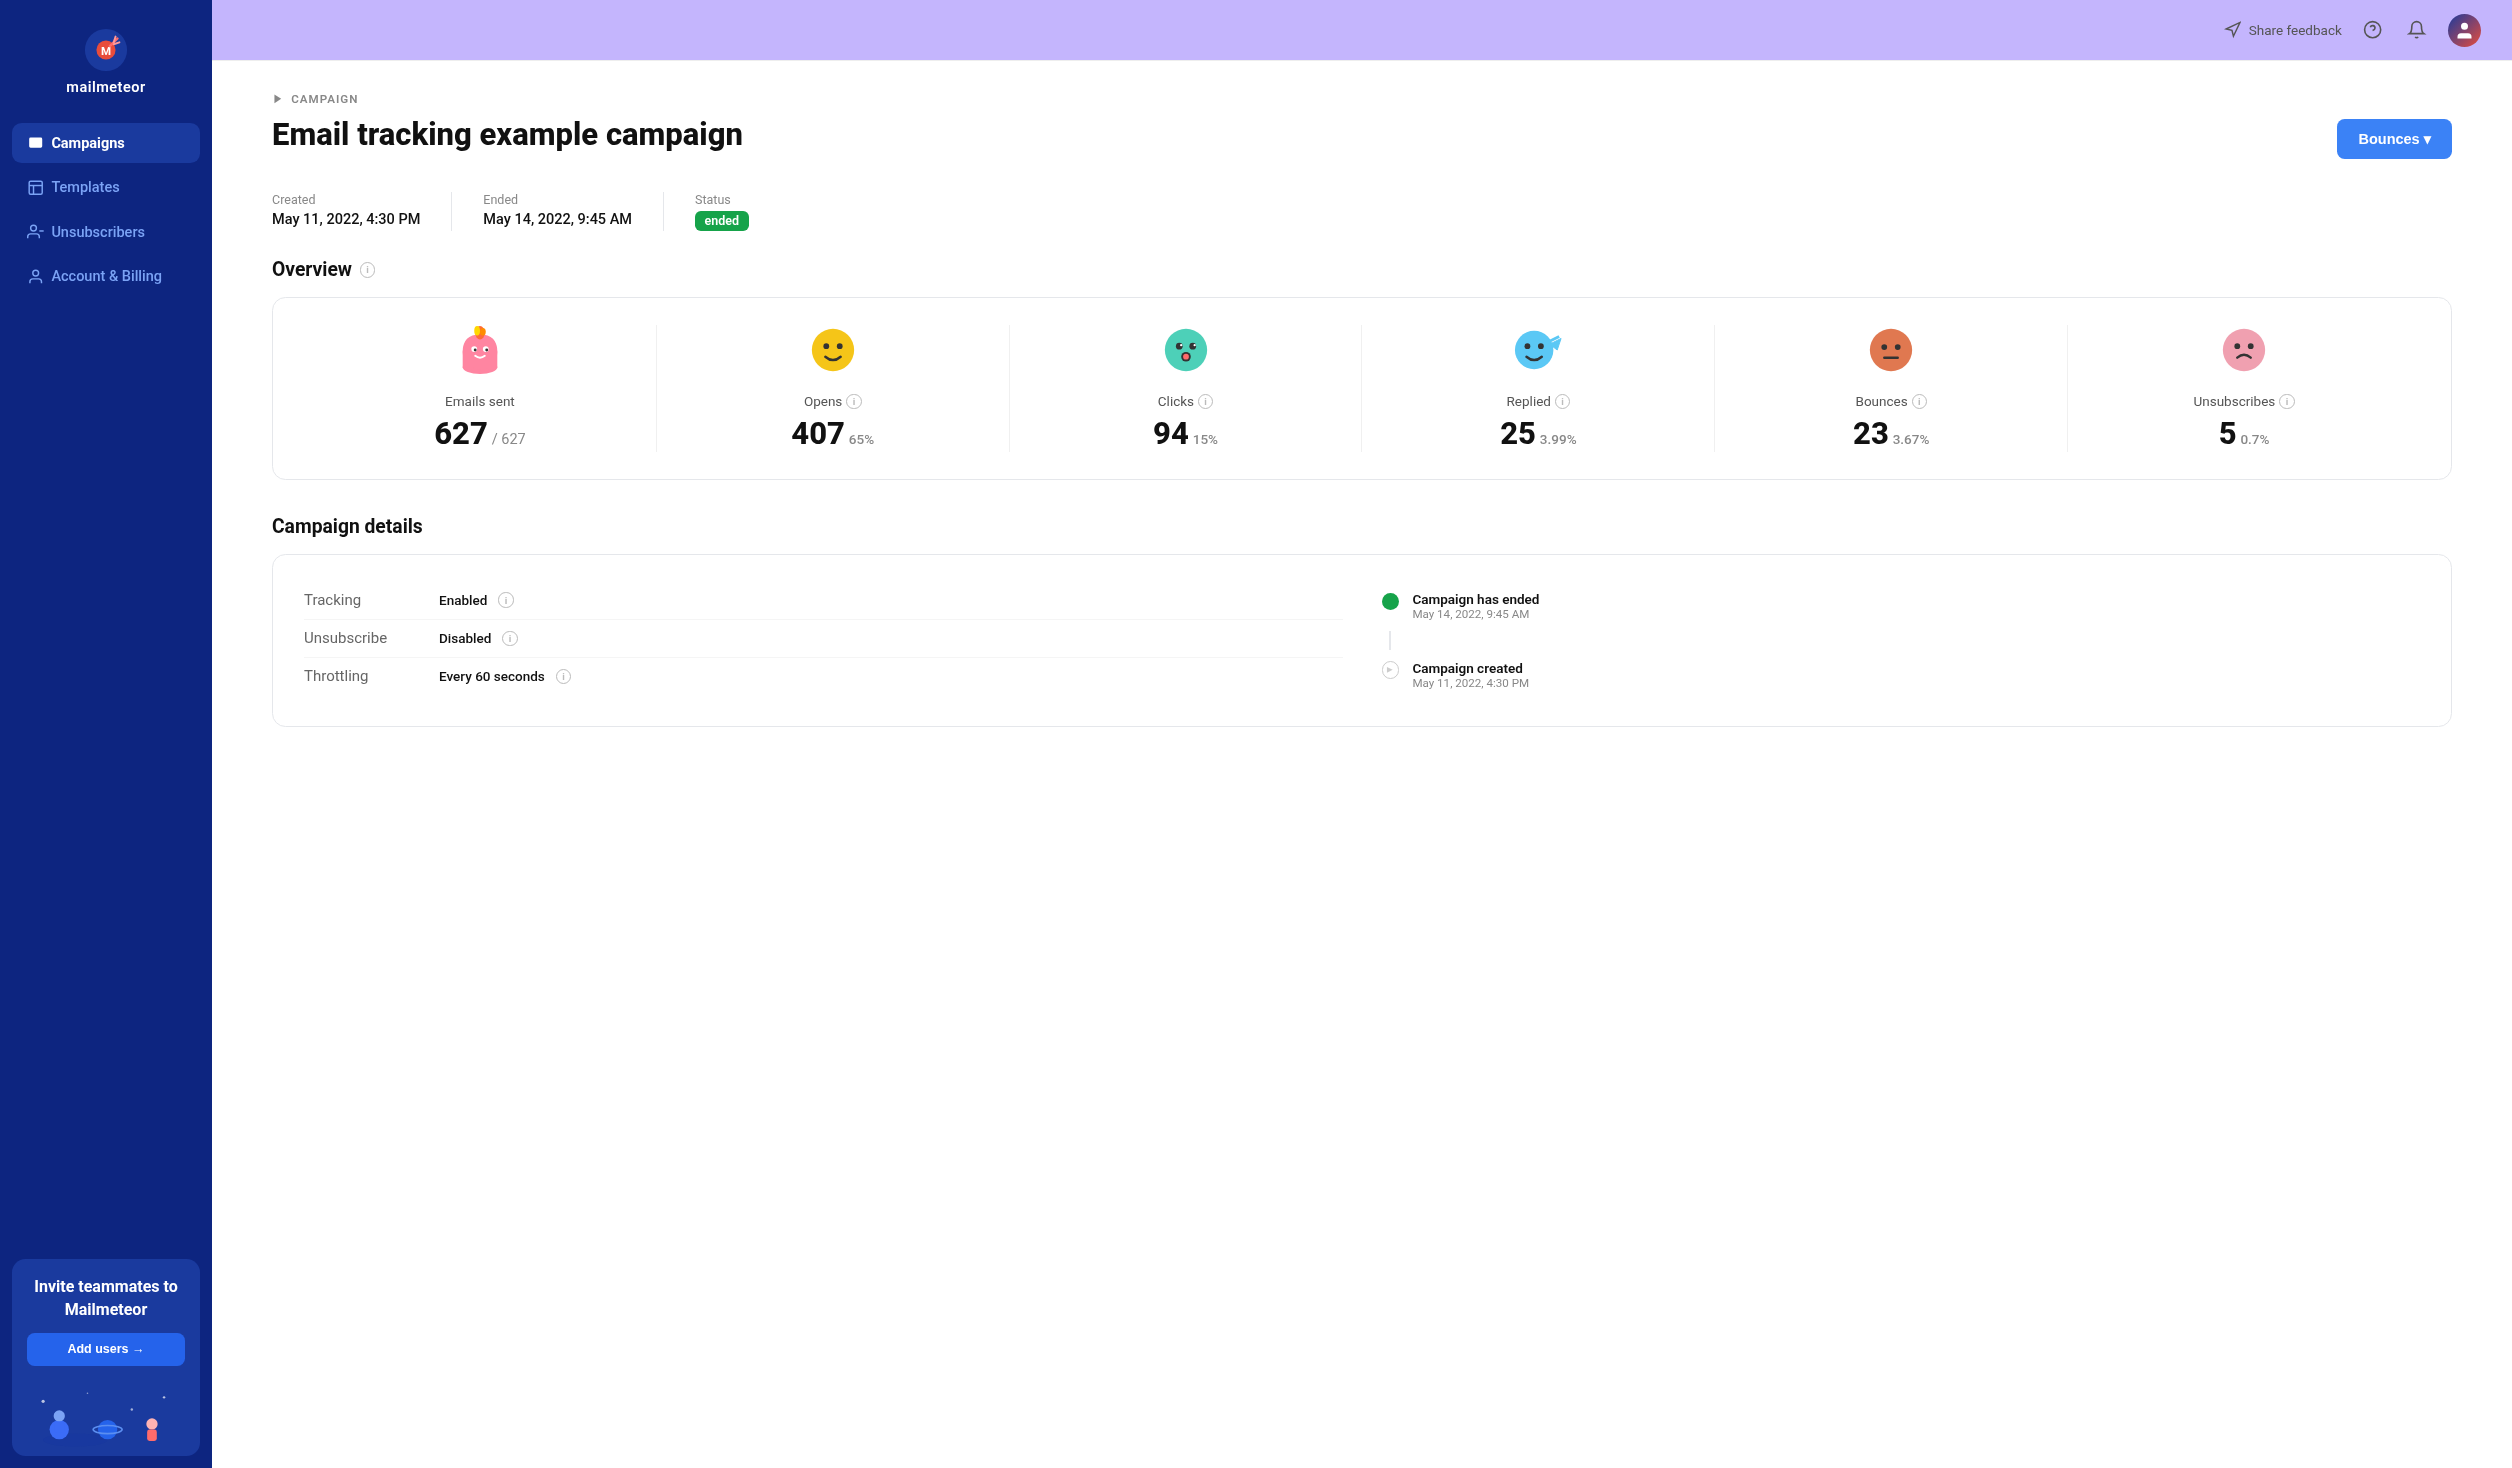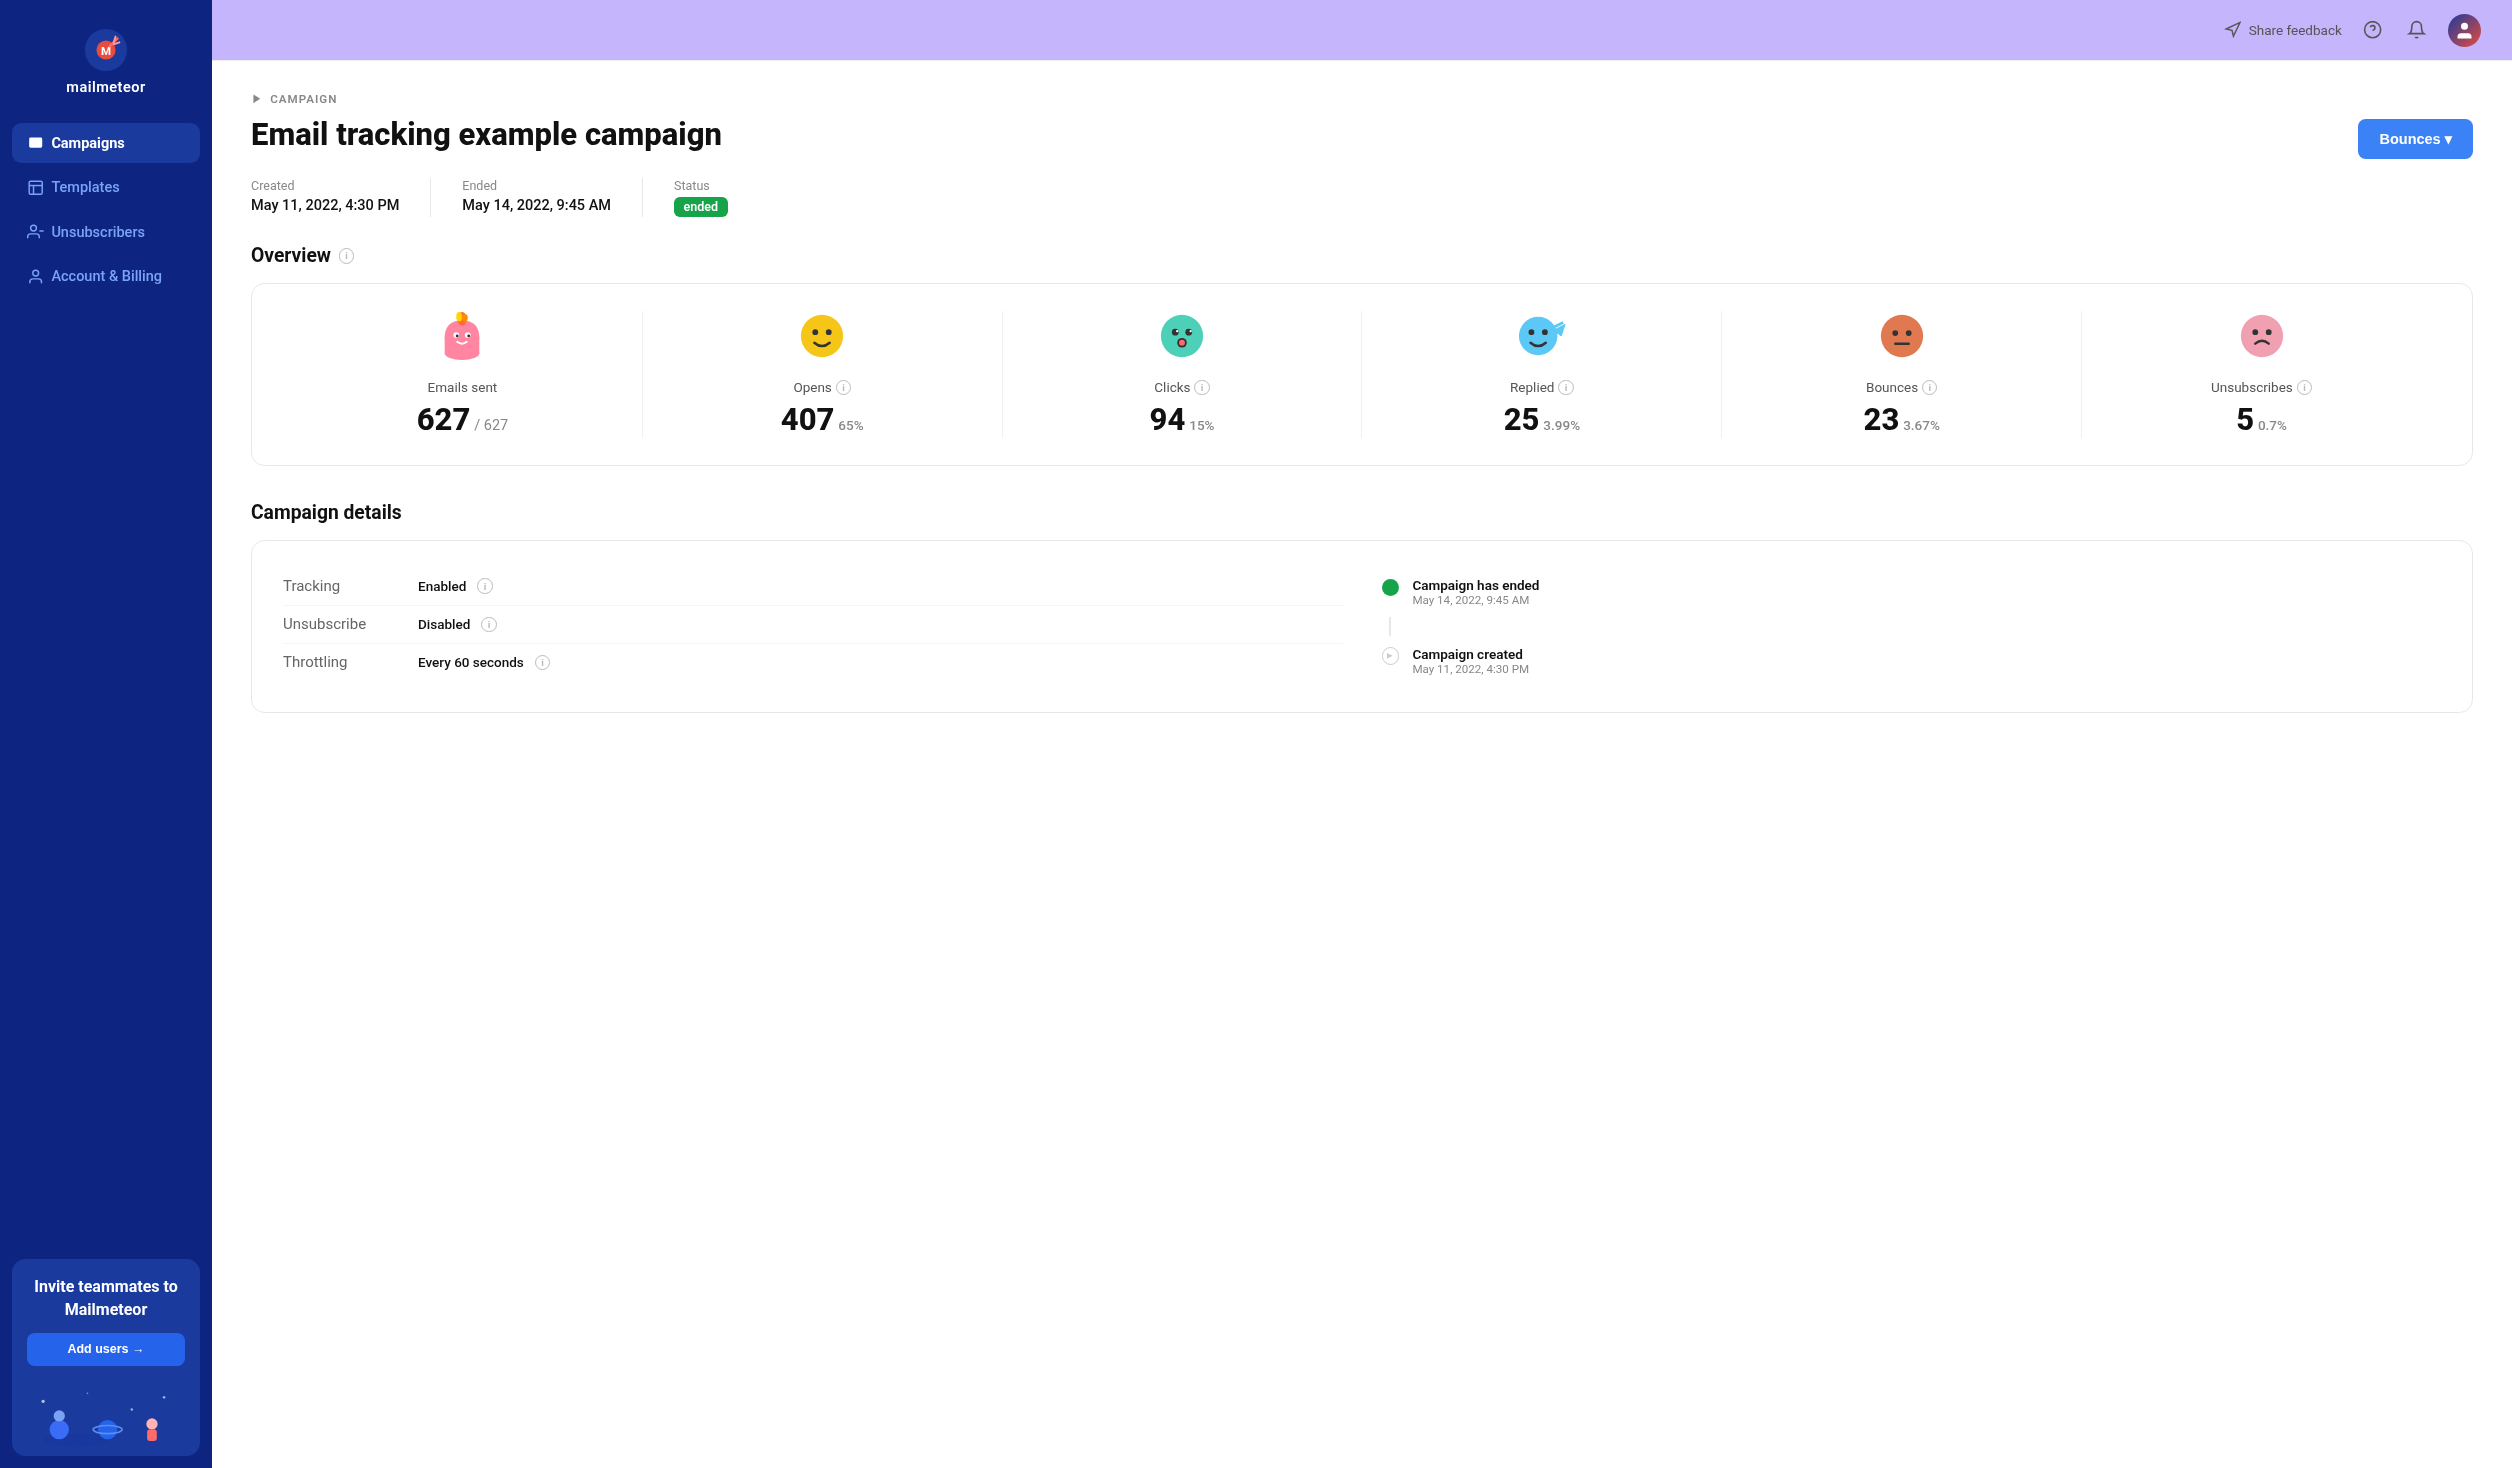"CAMPAIGN" .content { padding: 31px 39px -> 31px 60px }
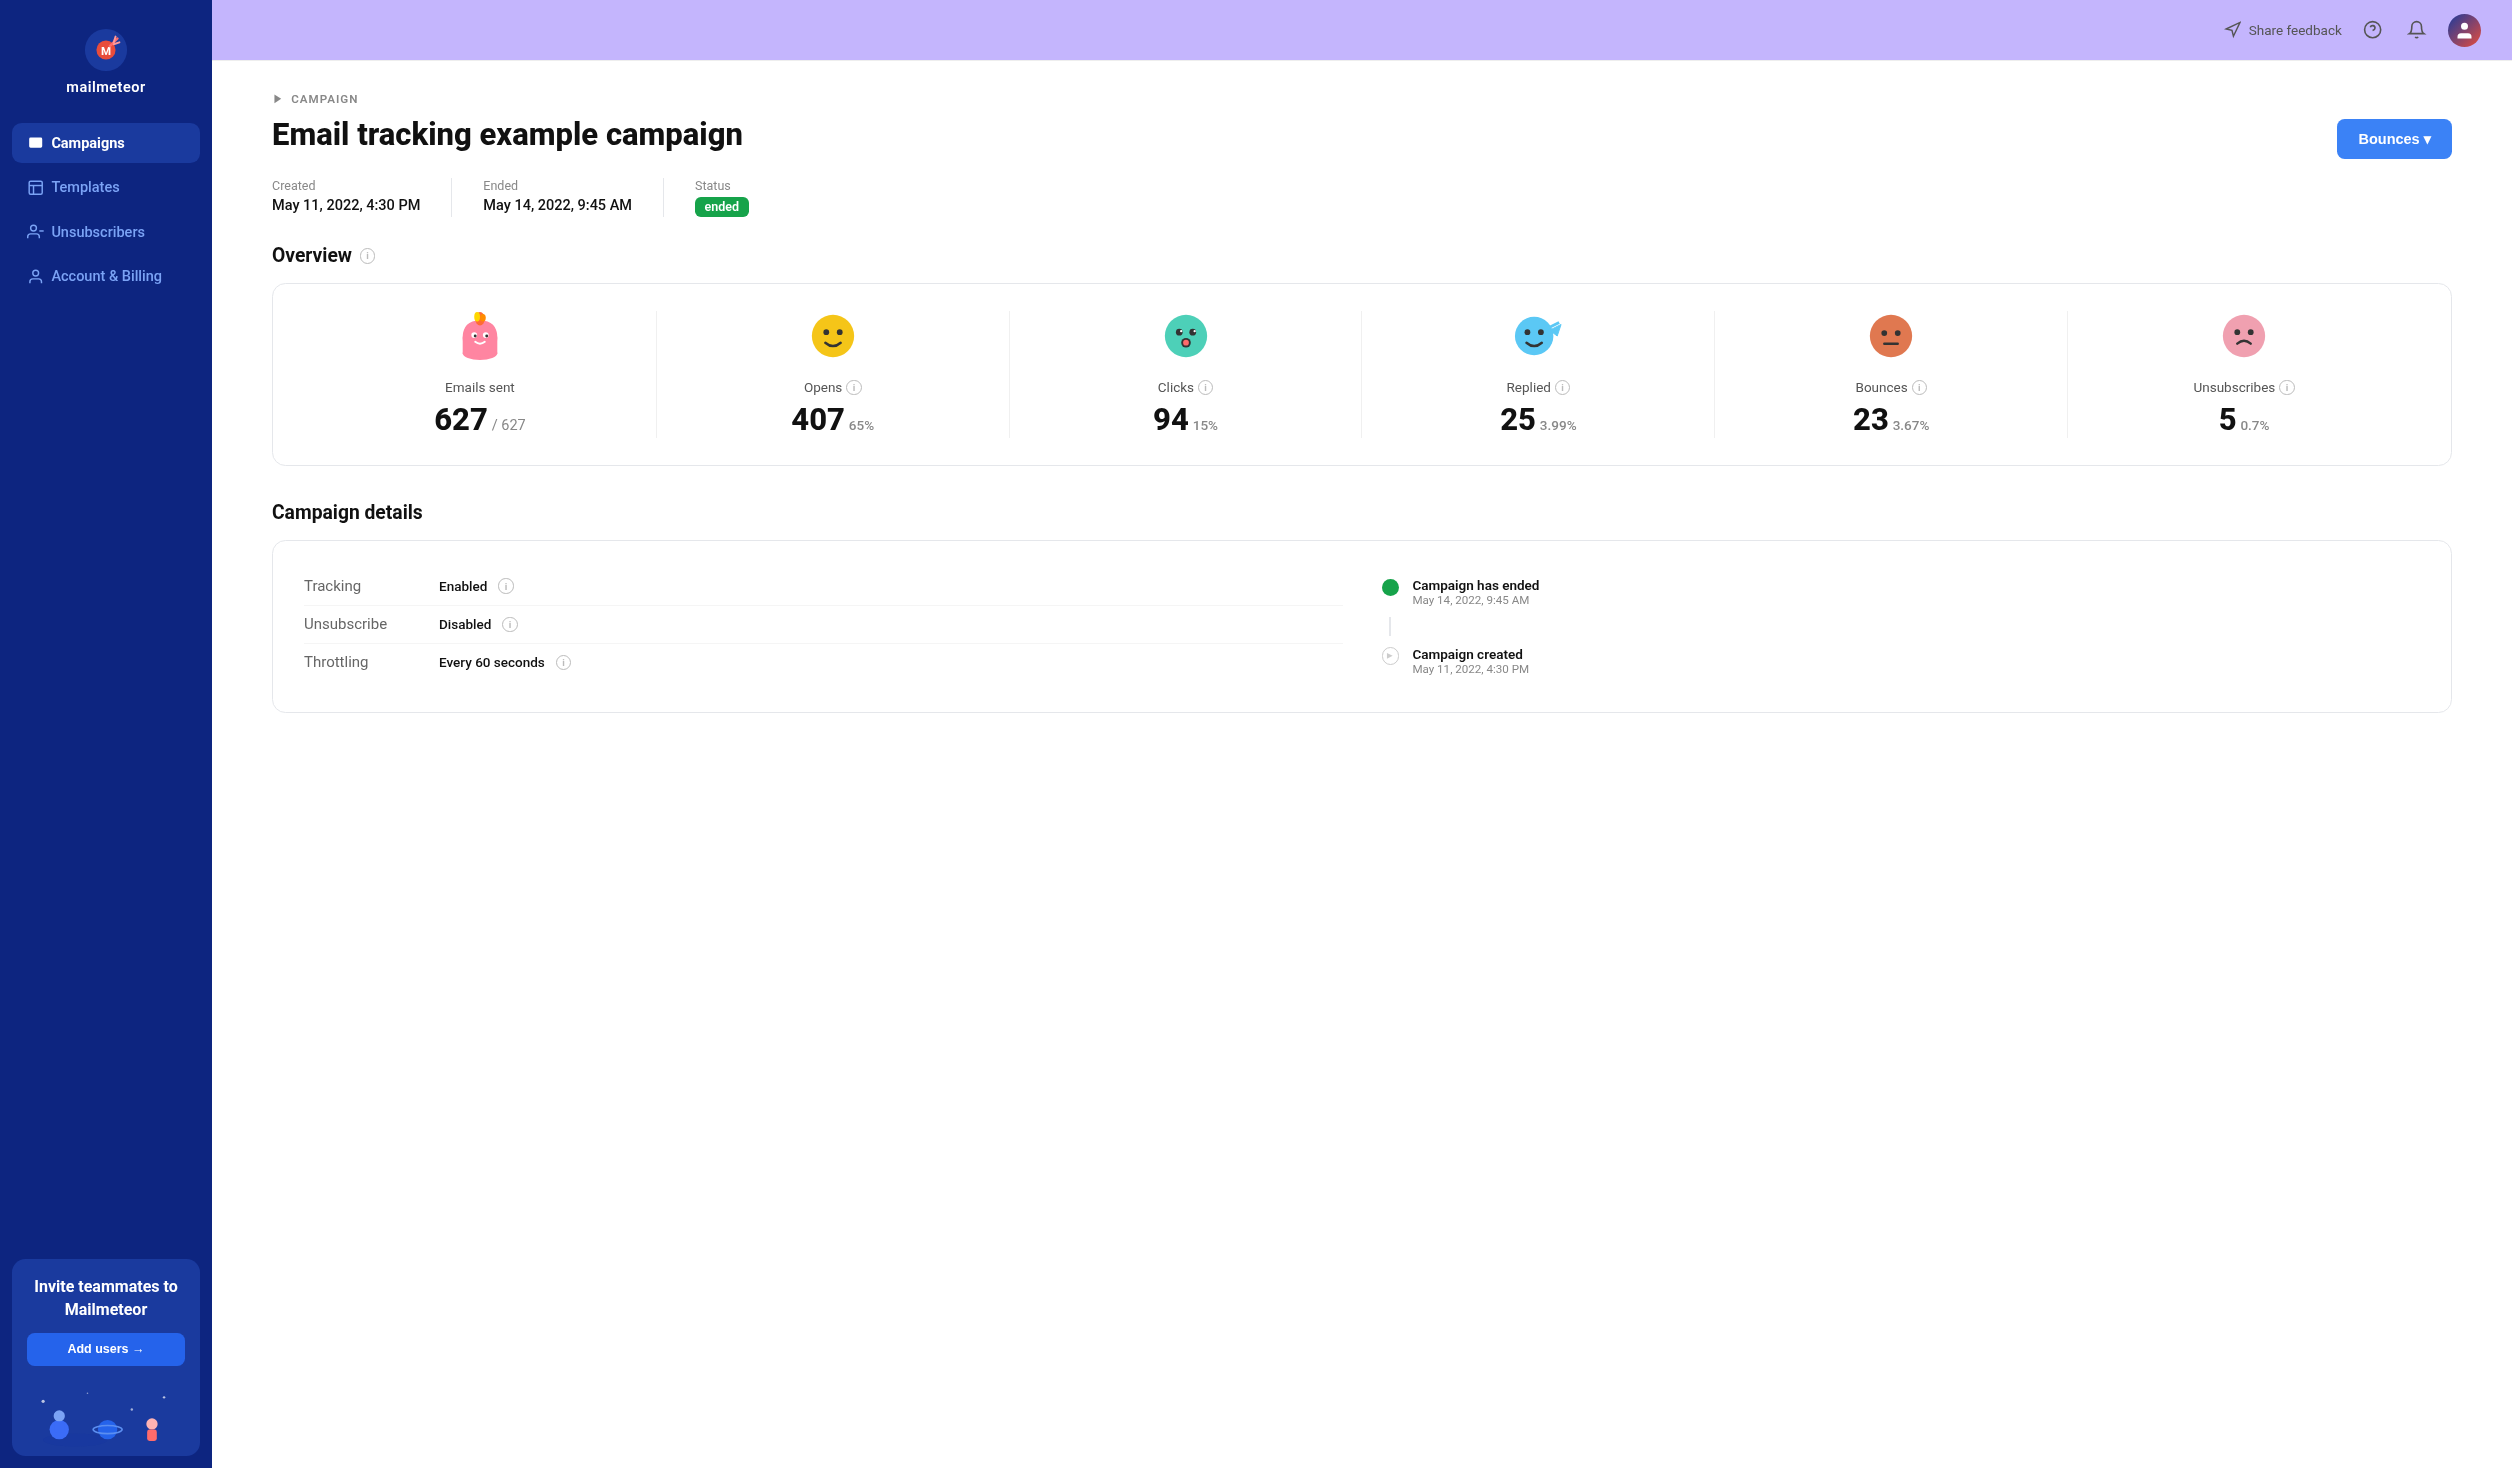"Email tracking example campaign" .page-header { margin-bottom: 19px -> 33px }
